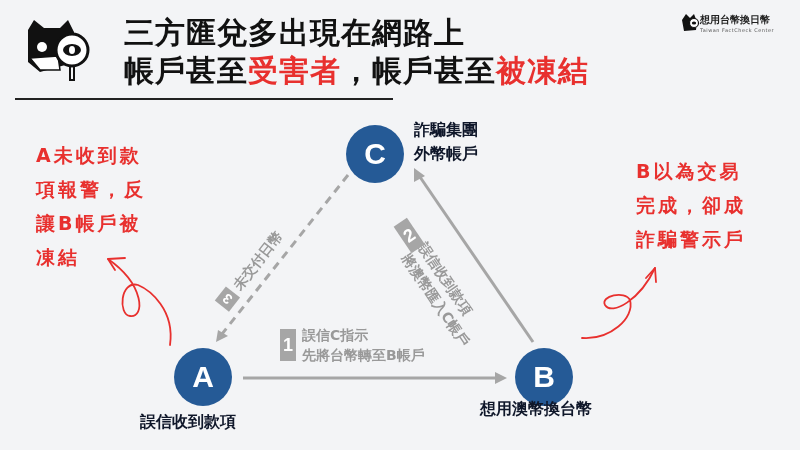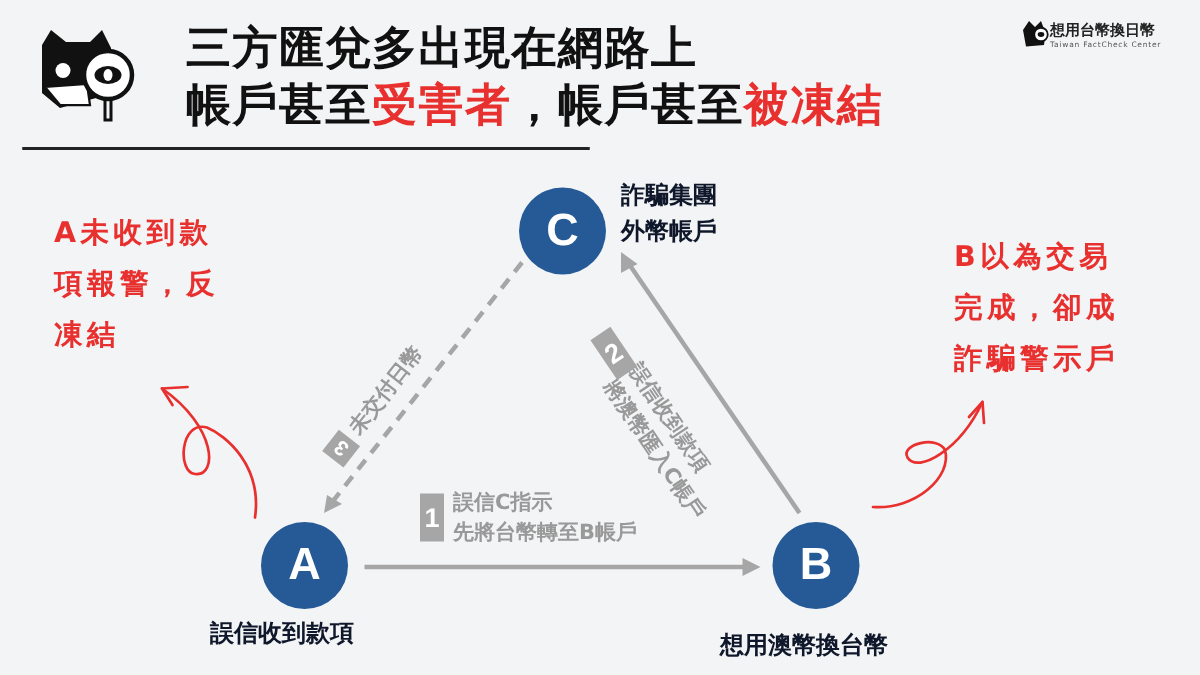"讓B帳戶被" div { html: none -> <div>讓B帳戶被</div> }
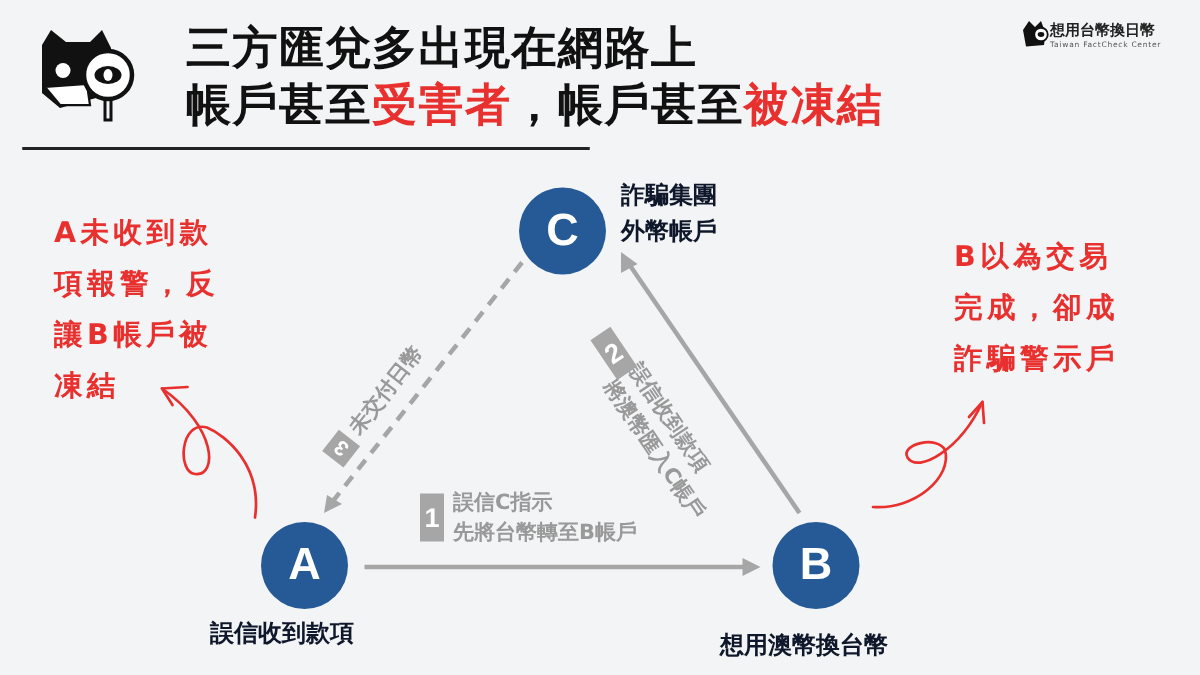"想用澳幣換台幣" div.nlabel { top: 418px -> 397px }
